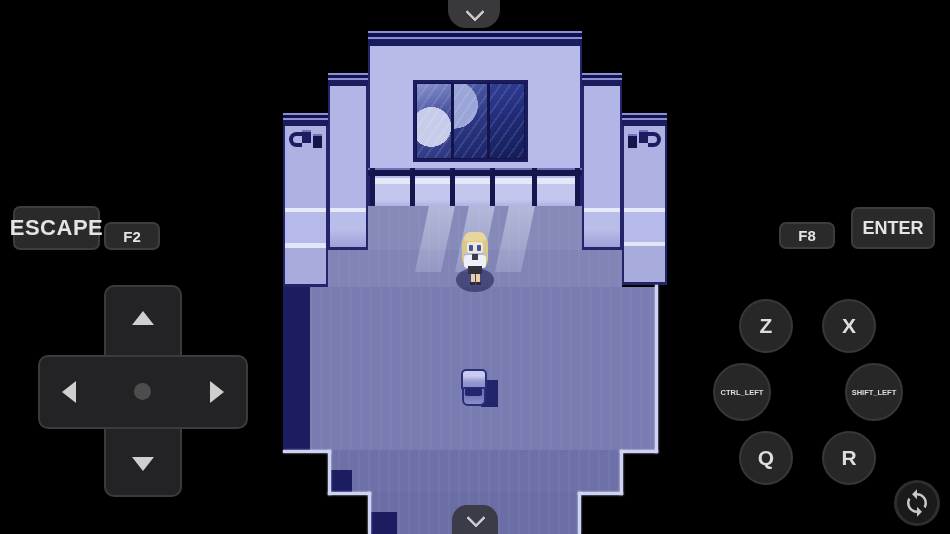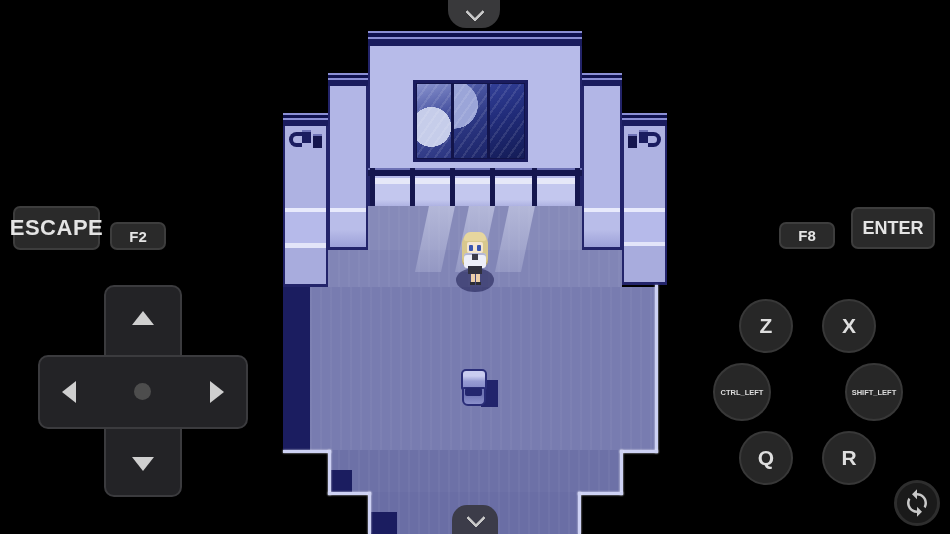"F2" #f2-btn { left: 110px -> 104px }
